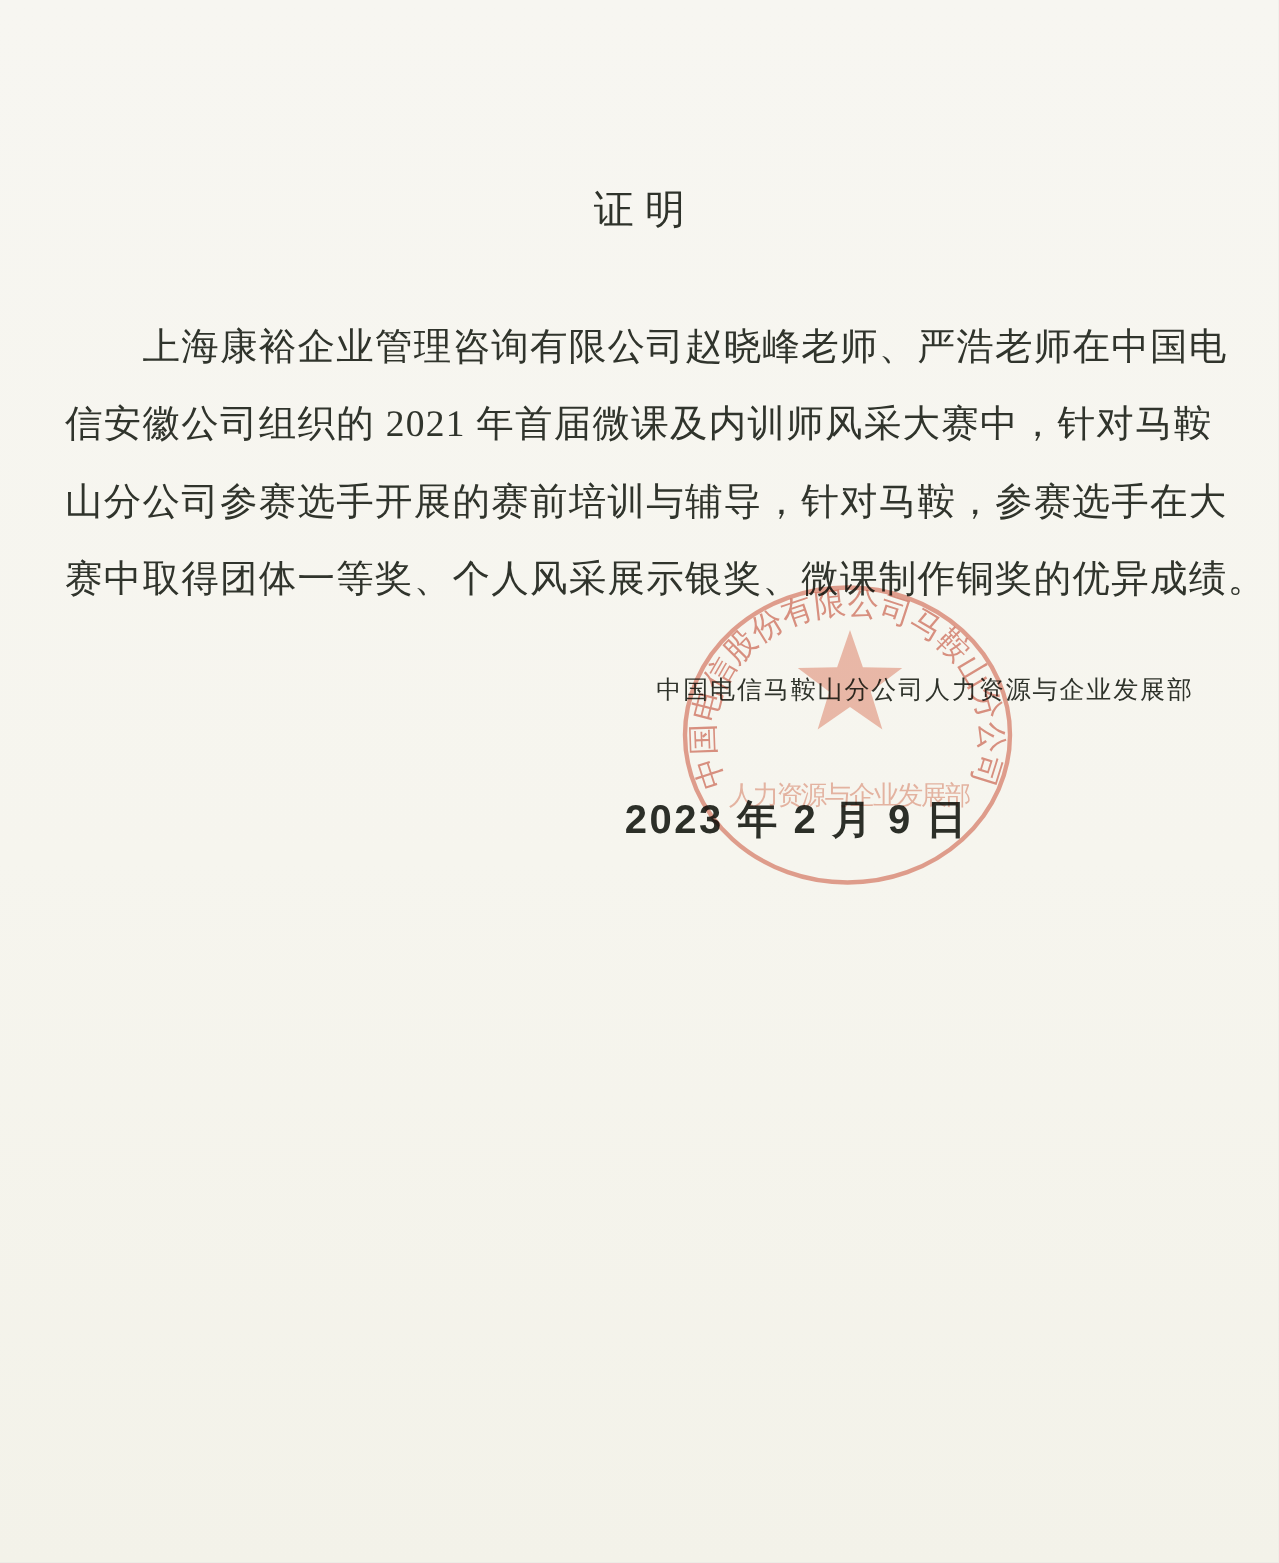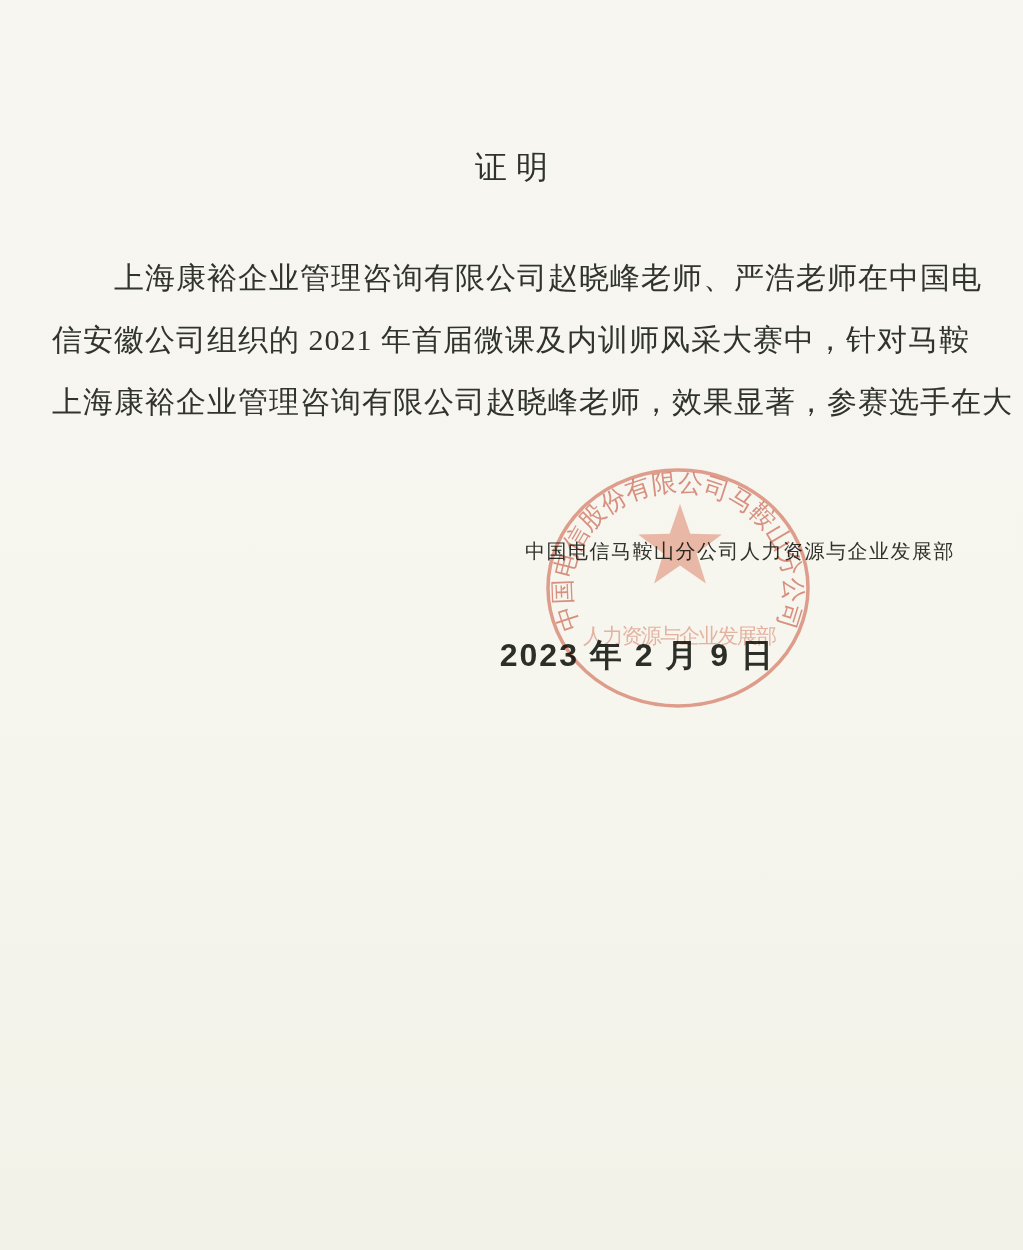"上海康裕企业管理咨询有限公司赵晓峰老师，效果显著，参赛选手在大" div.para-line { text: 上海康裕企业管理咨询有限公司赵晓峰老师，效果显著 -> 山分公司参赛选手开展的赛前培训与辅导，针对马鞍 }
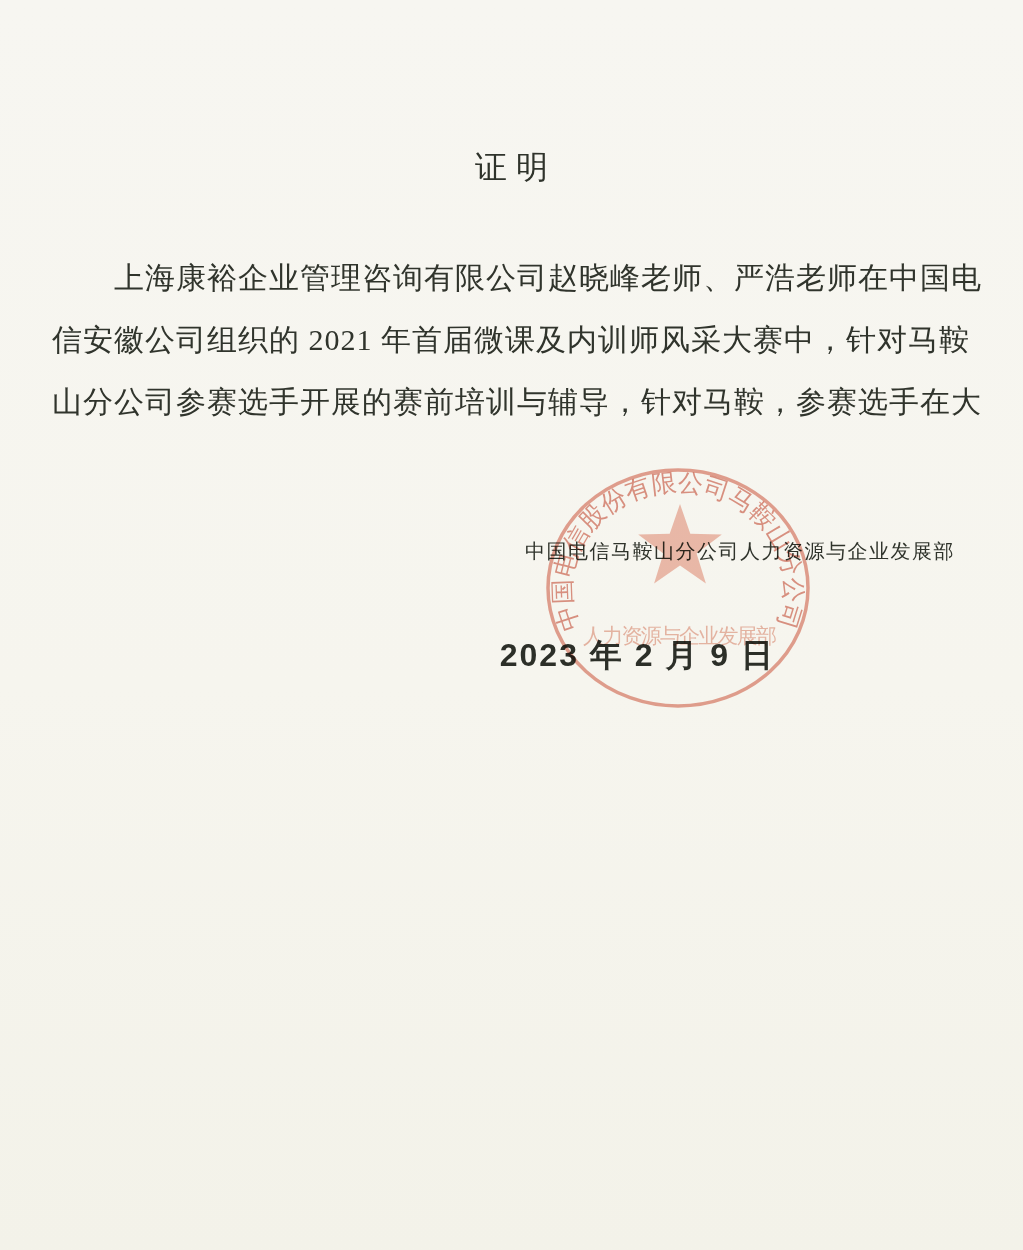"赛中取得团体一等奖、个人风采展示银奖、微课制作铜奖的优异成绩。" div.para-line { html: none -> <div>赛中取得团体一等奖、个人风采展示银奖、微课制作铜奖的优异成绩。</div> }
